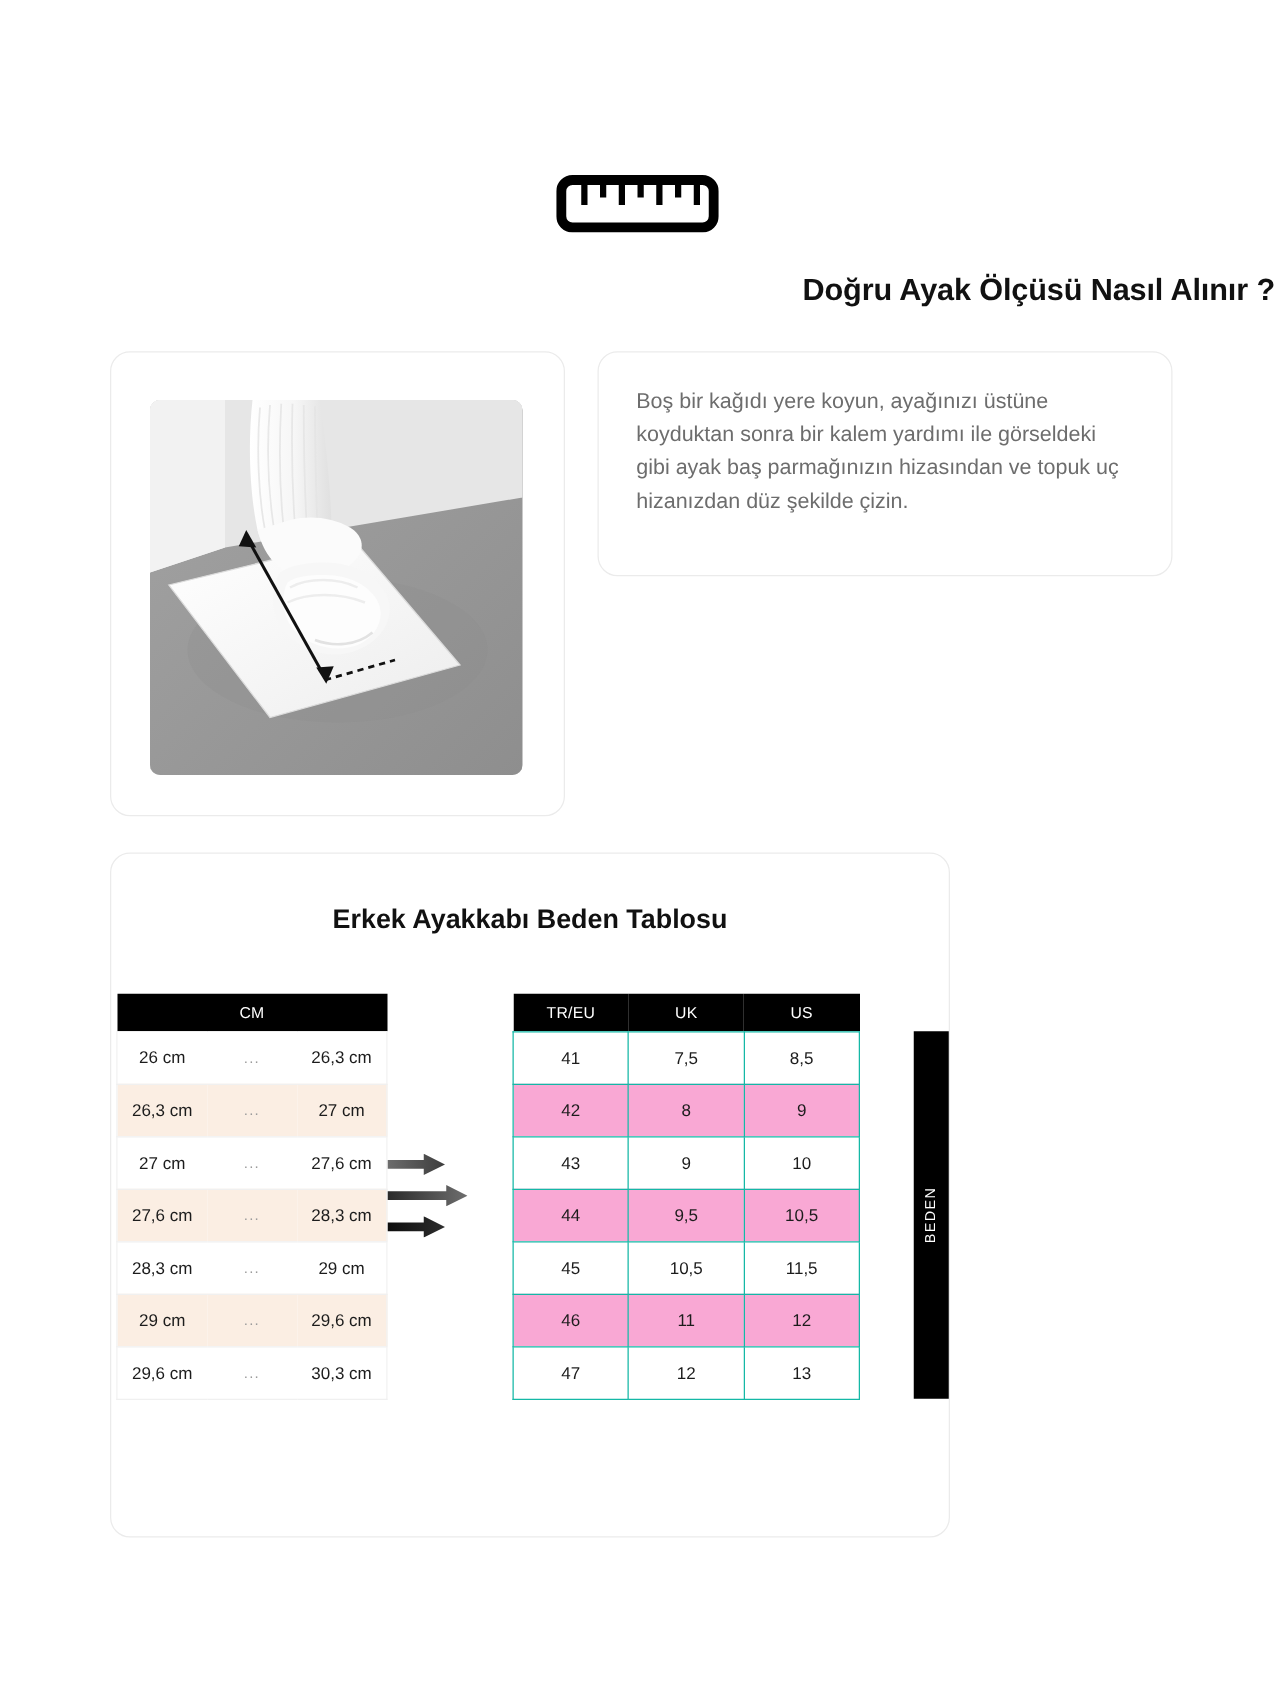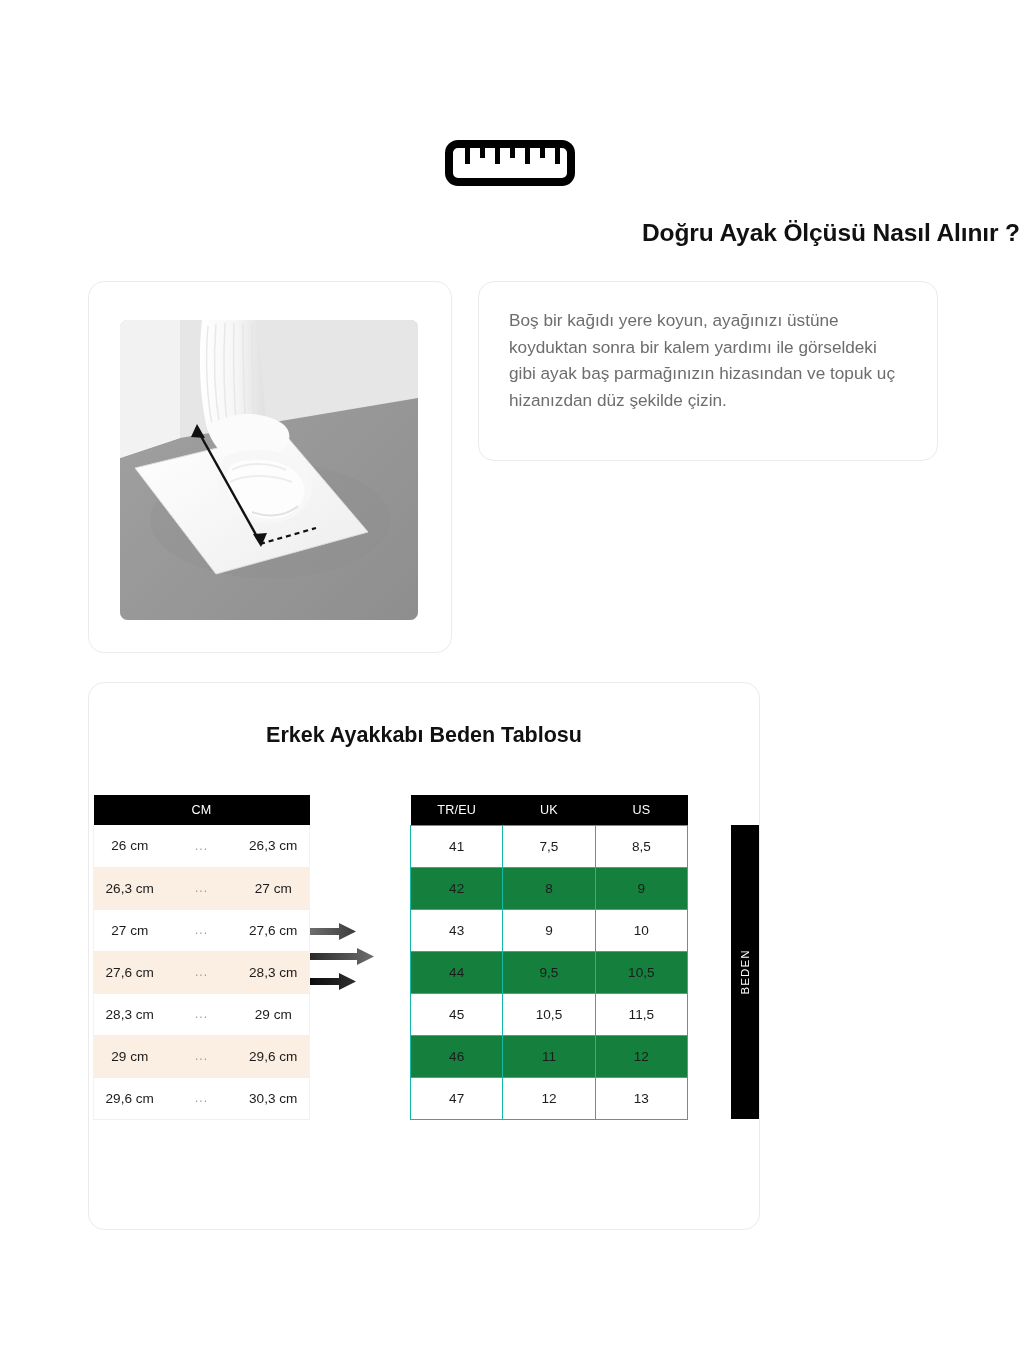"42" .size-table tbody tr.alt { background: #15803d -> #f9a8d4 }
